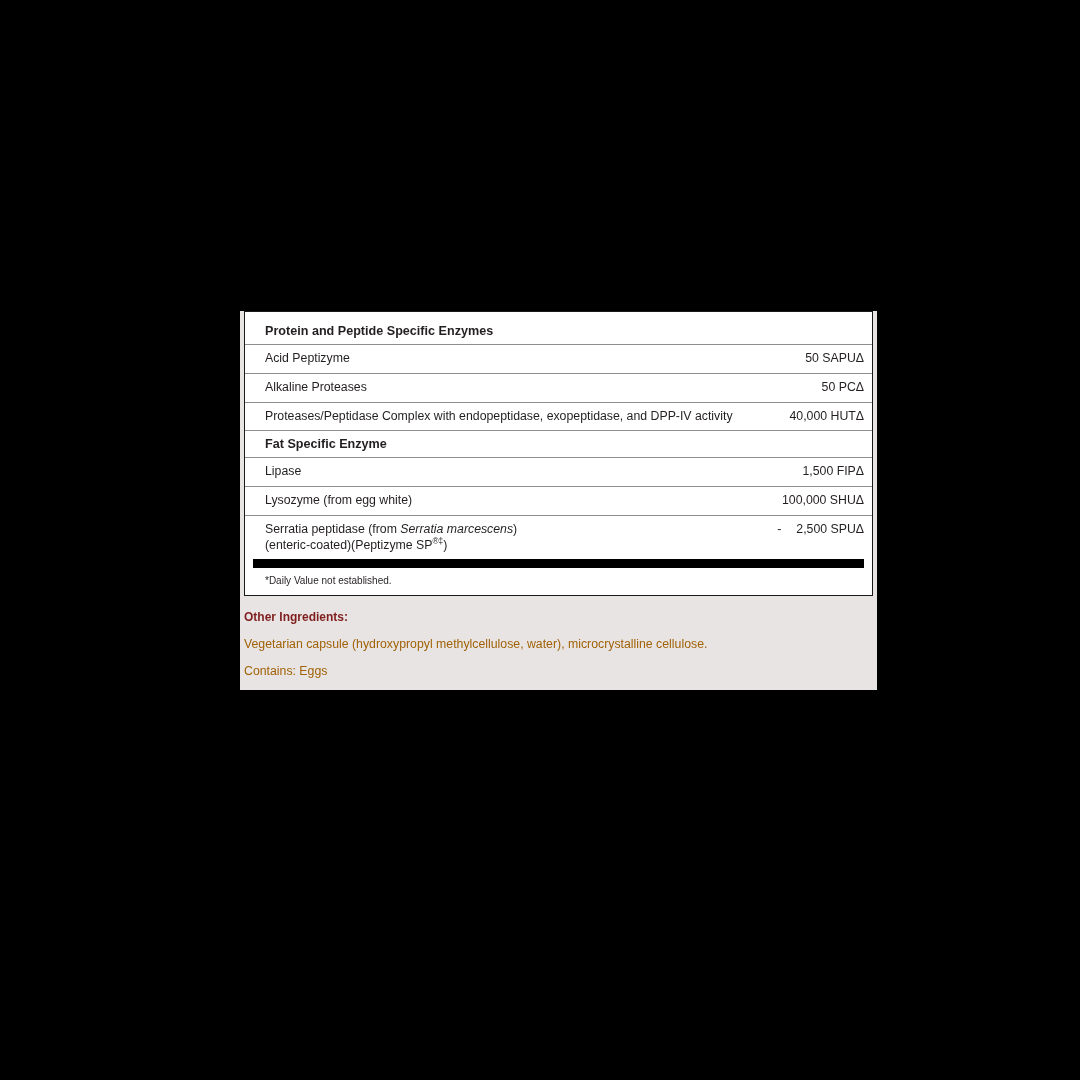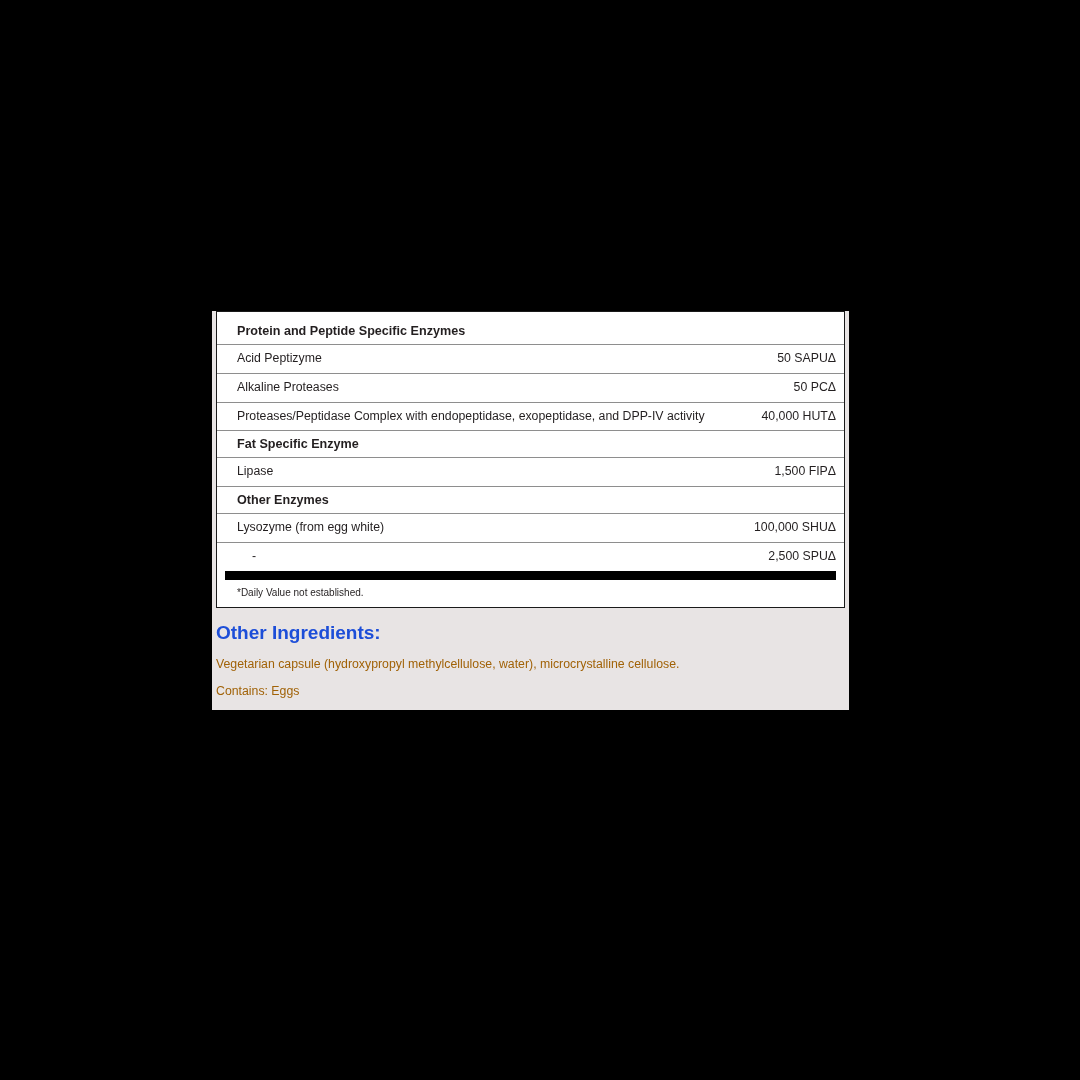"Protein and Peptide Specific Enzymes" #panel { left: 212px -> 240px }
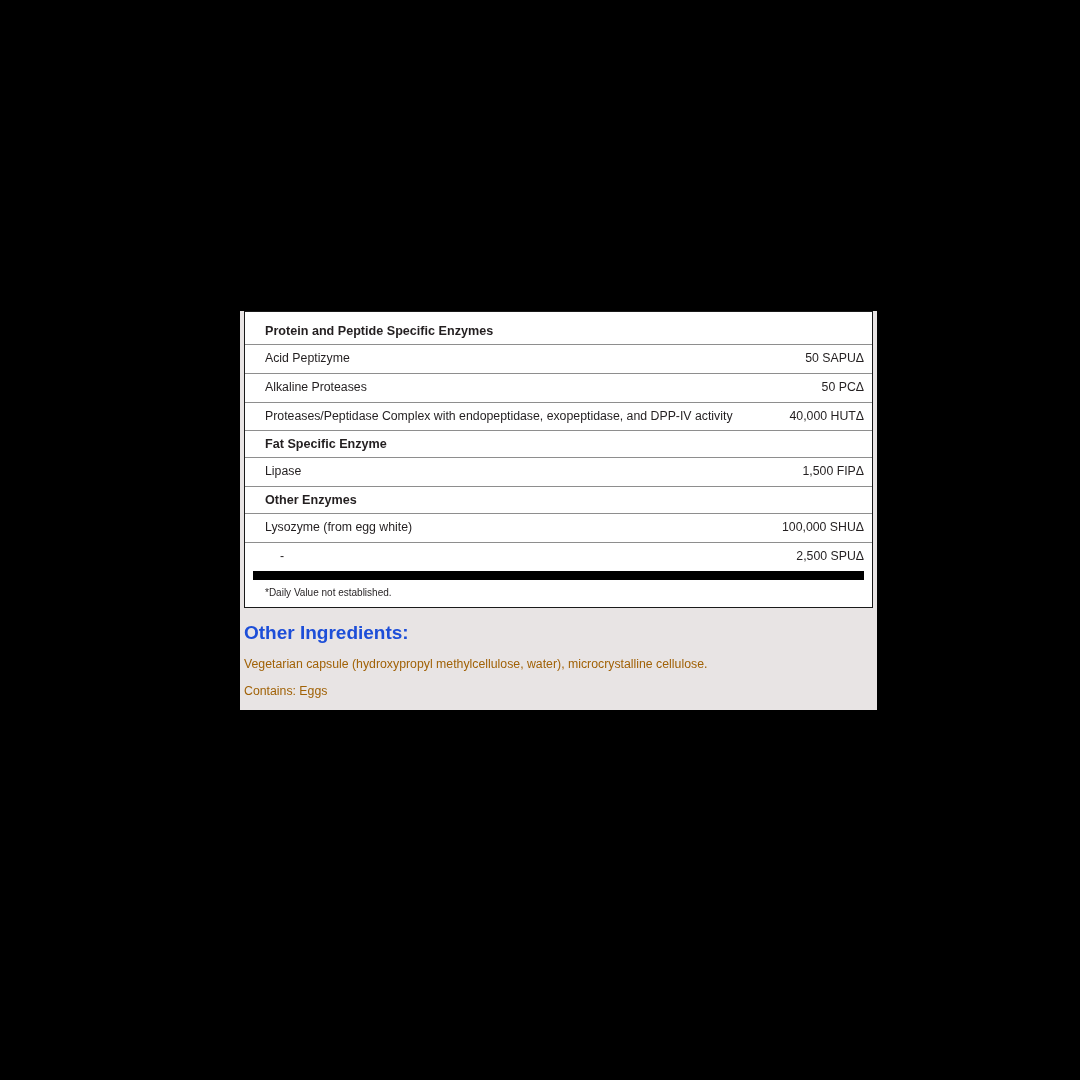"Other Enzymes" div.row { html: <div> <span>Other Enzymes</span> </div> -> none }
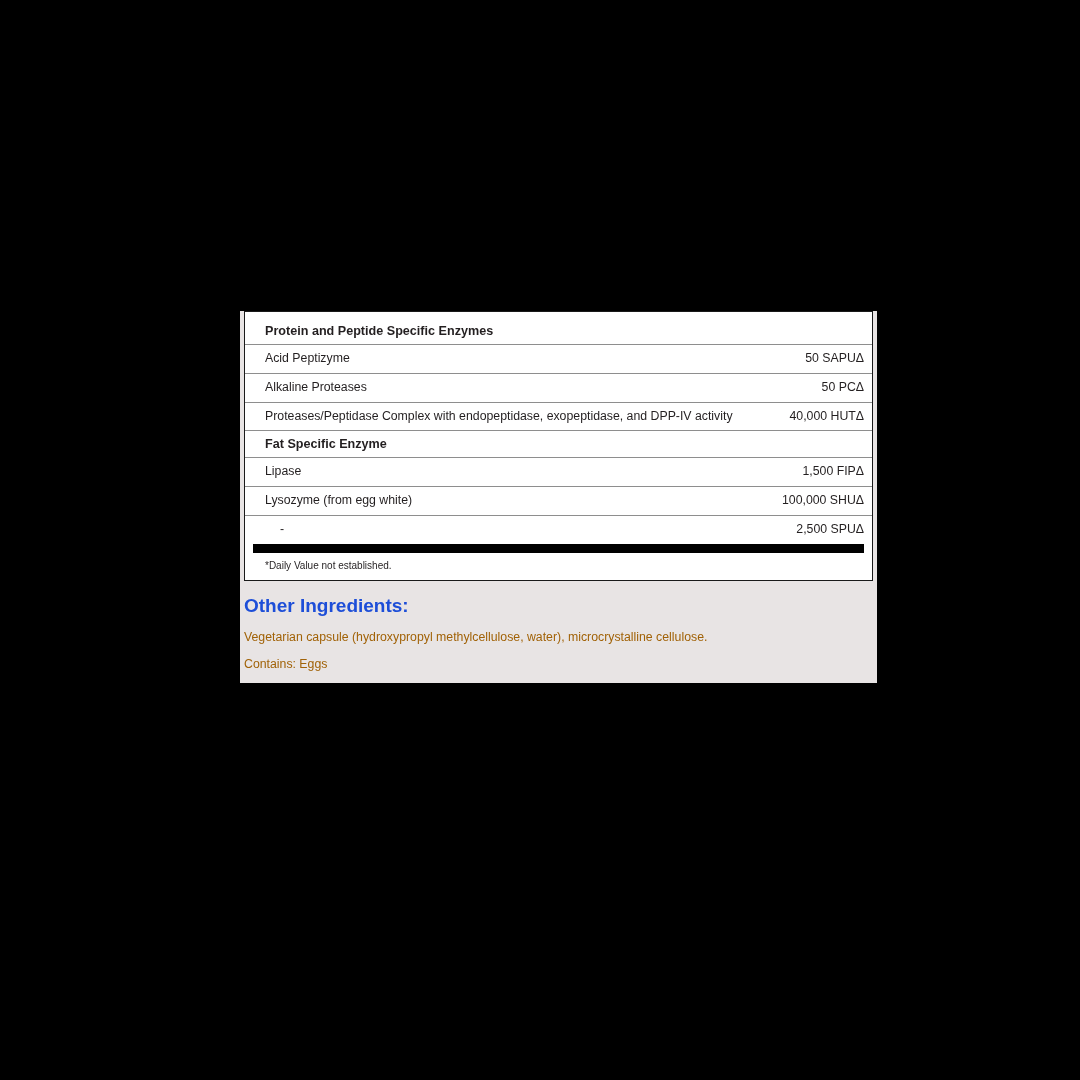"Serratia peptidase (from Serratia" span.name { html: none -> <span> <span><span>Serratia peptidase (from </span><span>Serratia marcescens</span><span>)</span></span><br> <span><span>(enteric-coated)(Peptizyme SP</span><sup>®‡</sup><span>)</span></span> </span> }
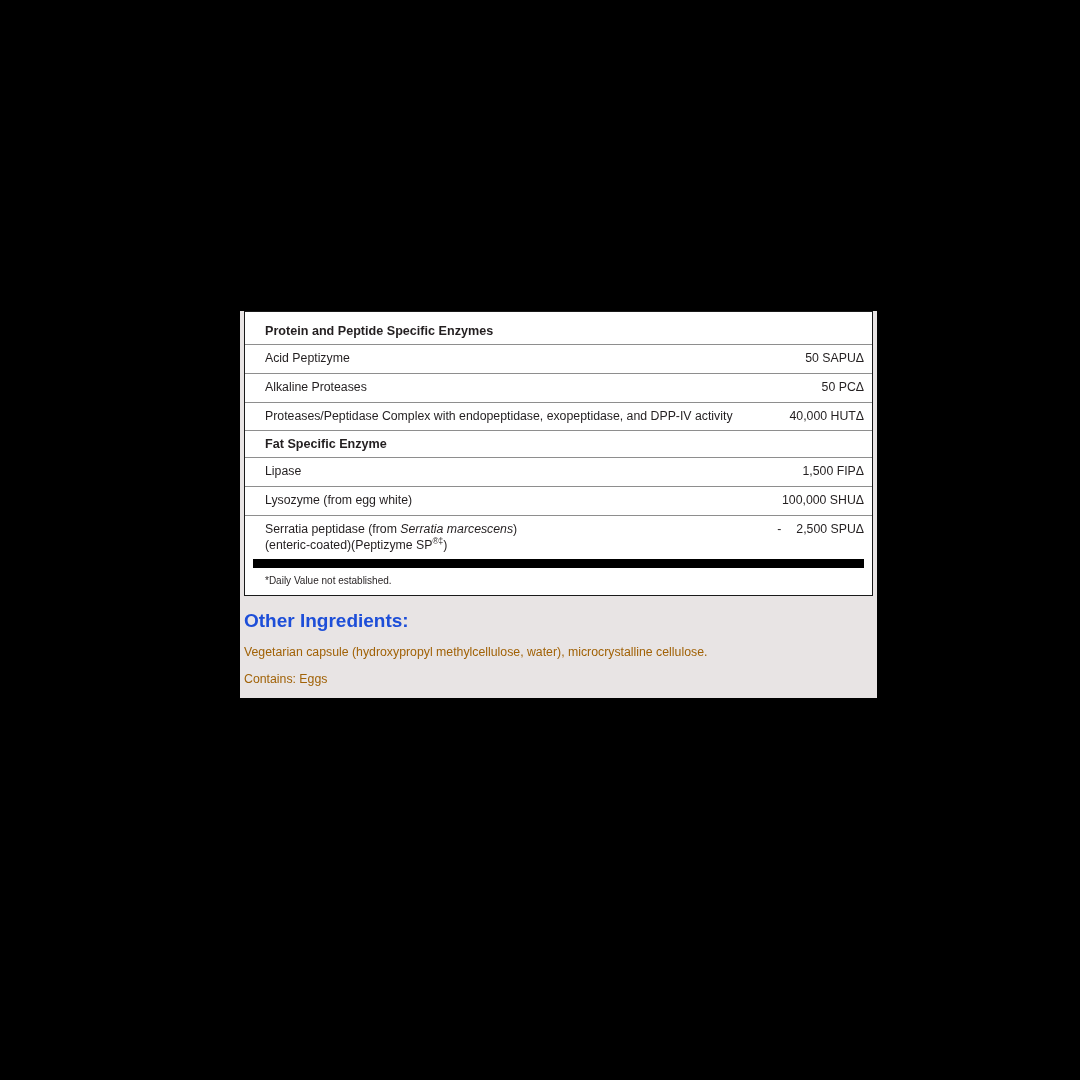"Other Ingredients:" .other-title { color: #1d4ed8 -> #7f1d1d; font-size: 19px -> 12px }
